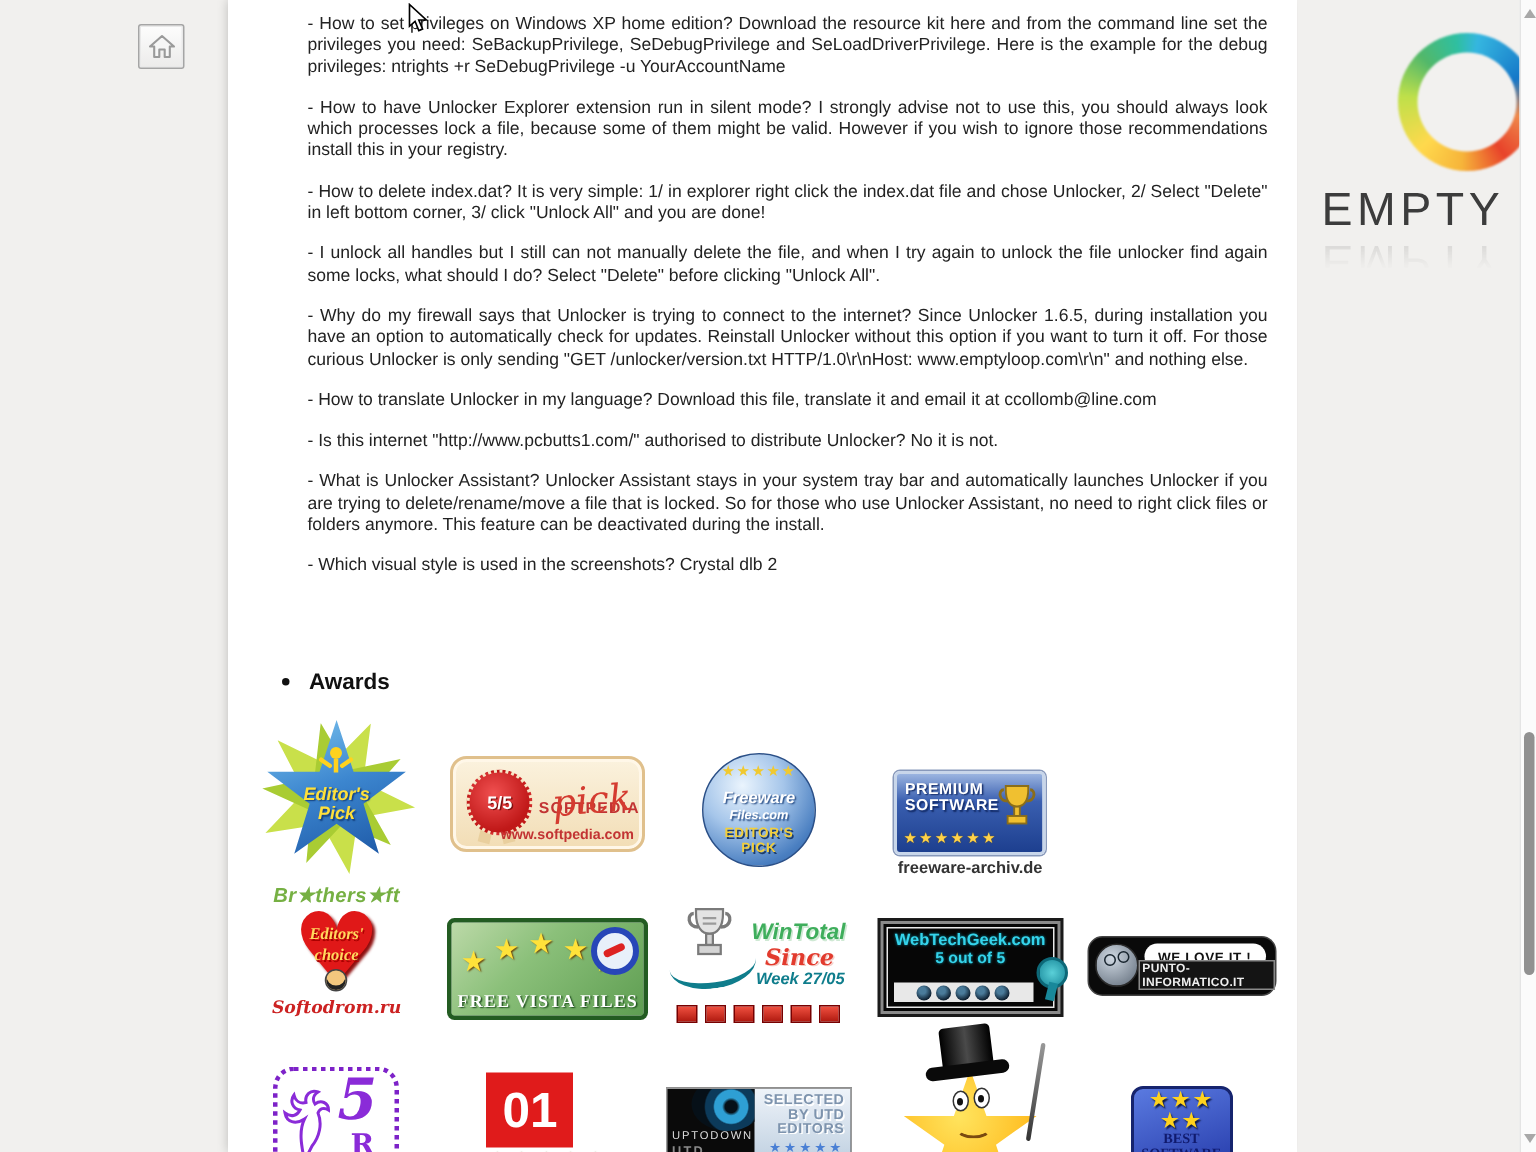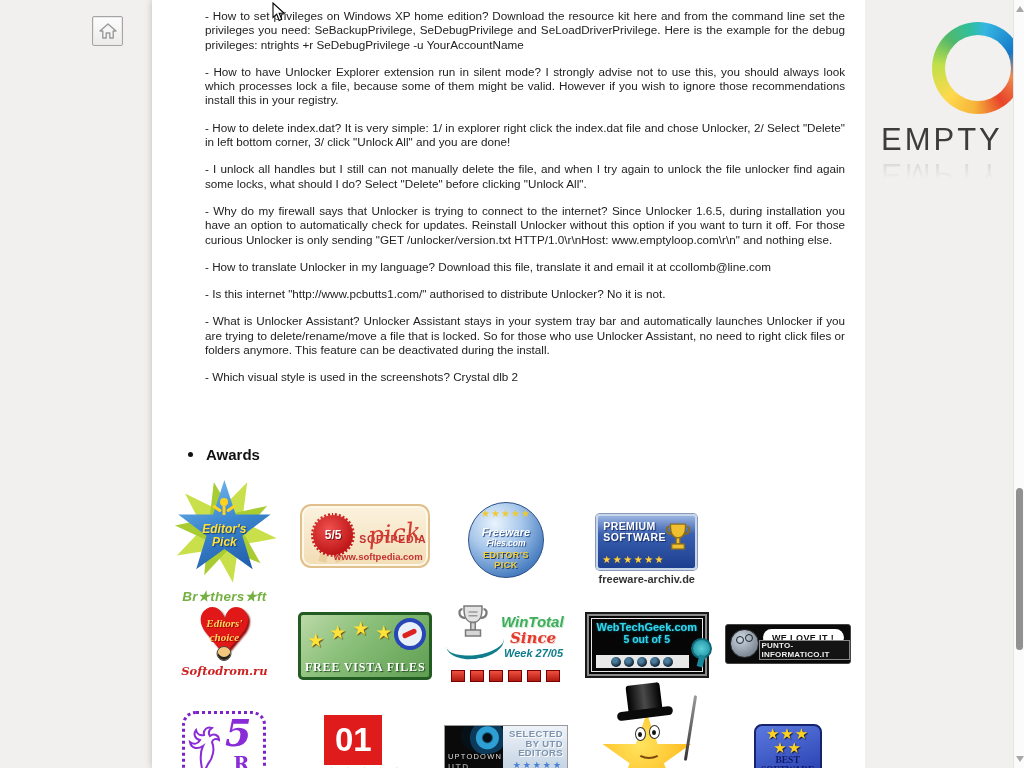"WE LOVE IT !" div.pi { border-radius: none -> 10px }
